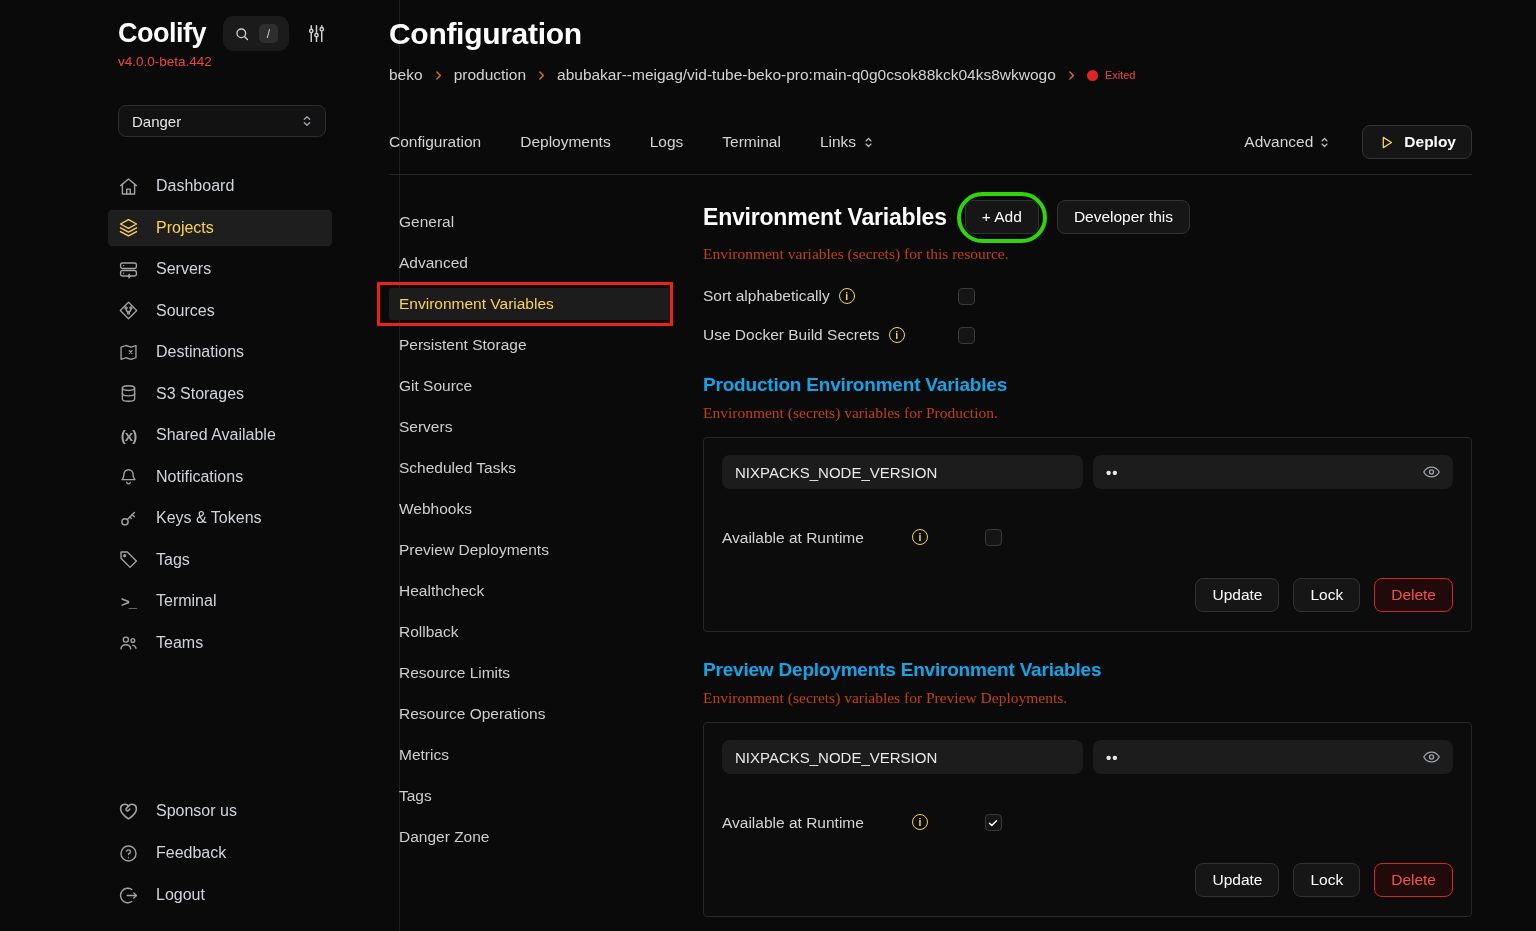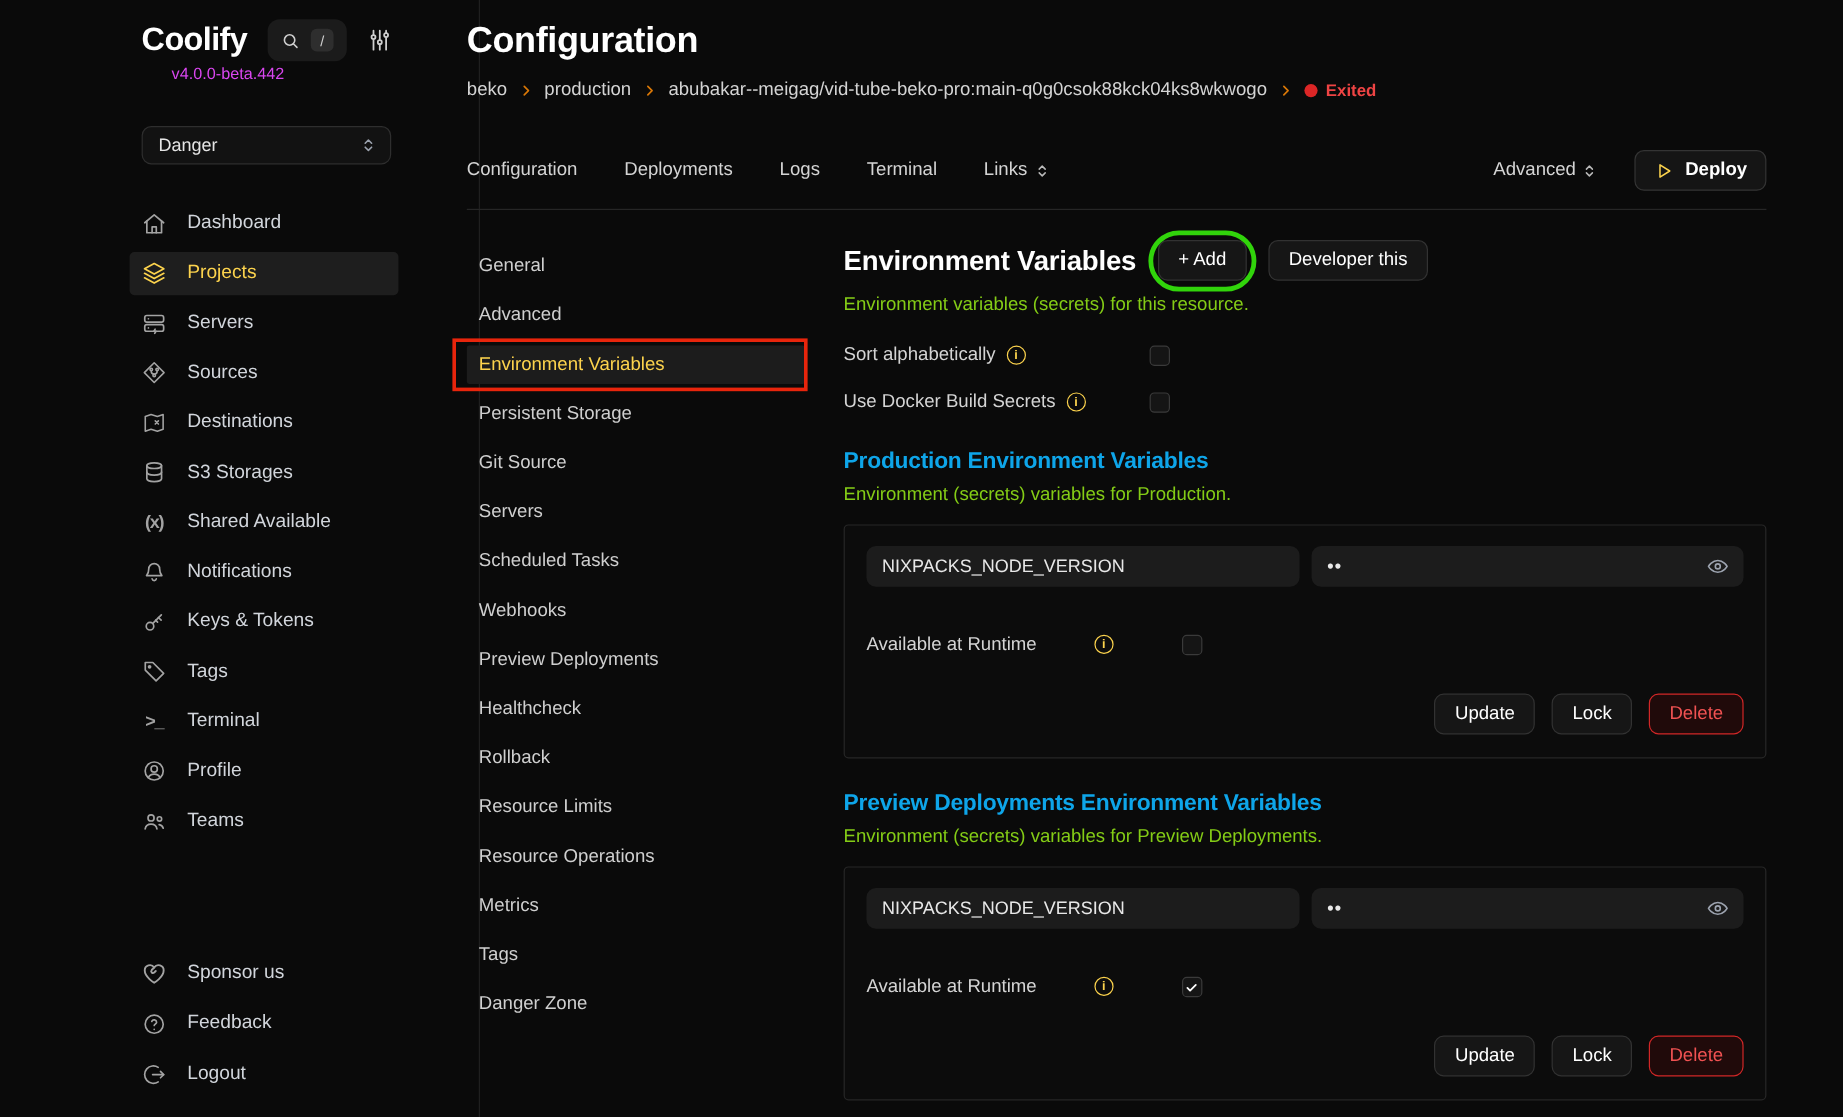"v4.0.0-beta.442" .version { color: #d946ef -> #ef4444; margin-left: 25px -> none }
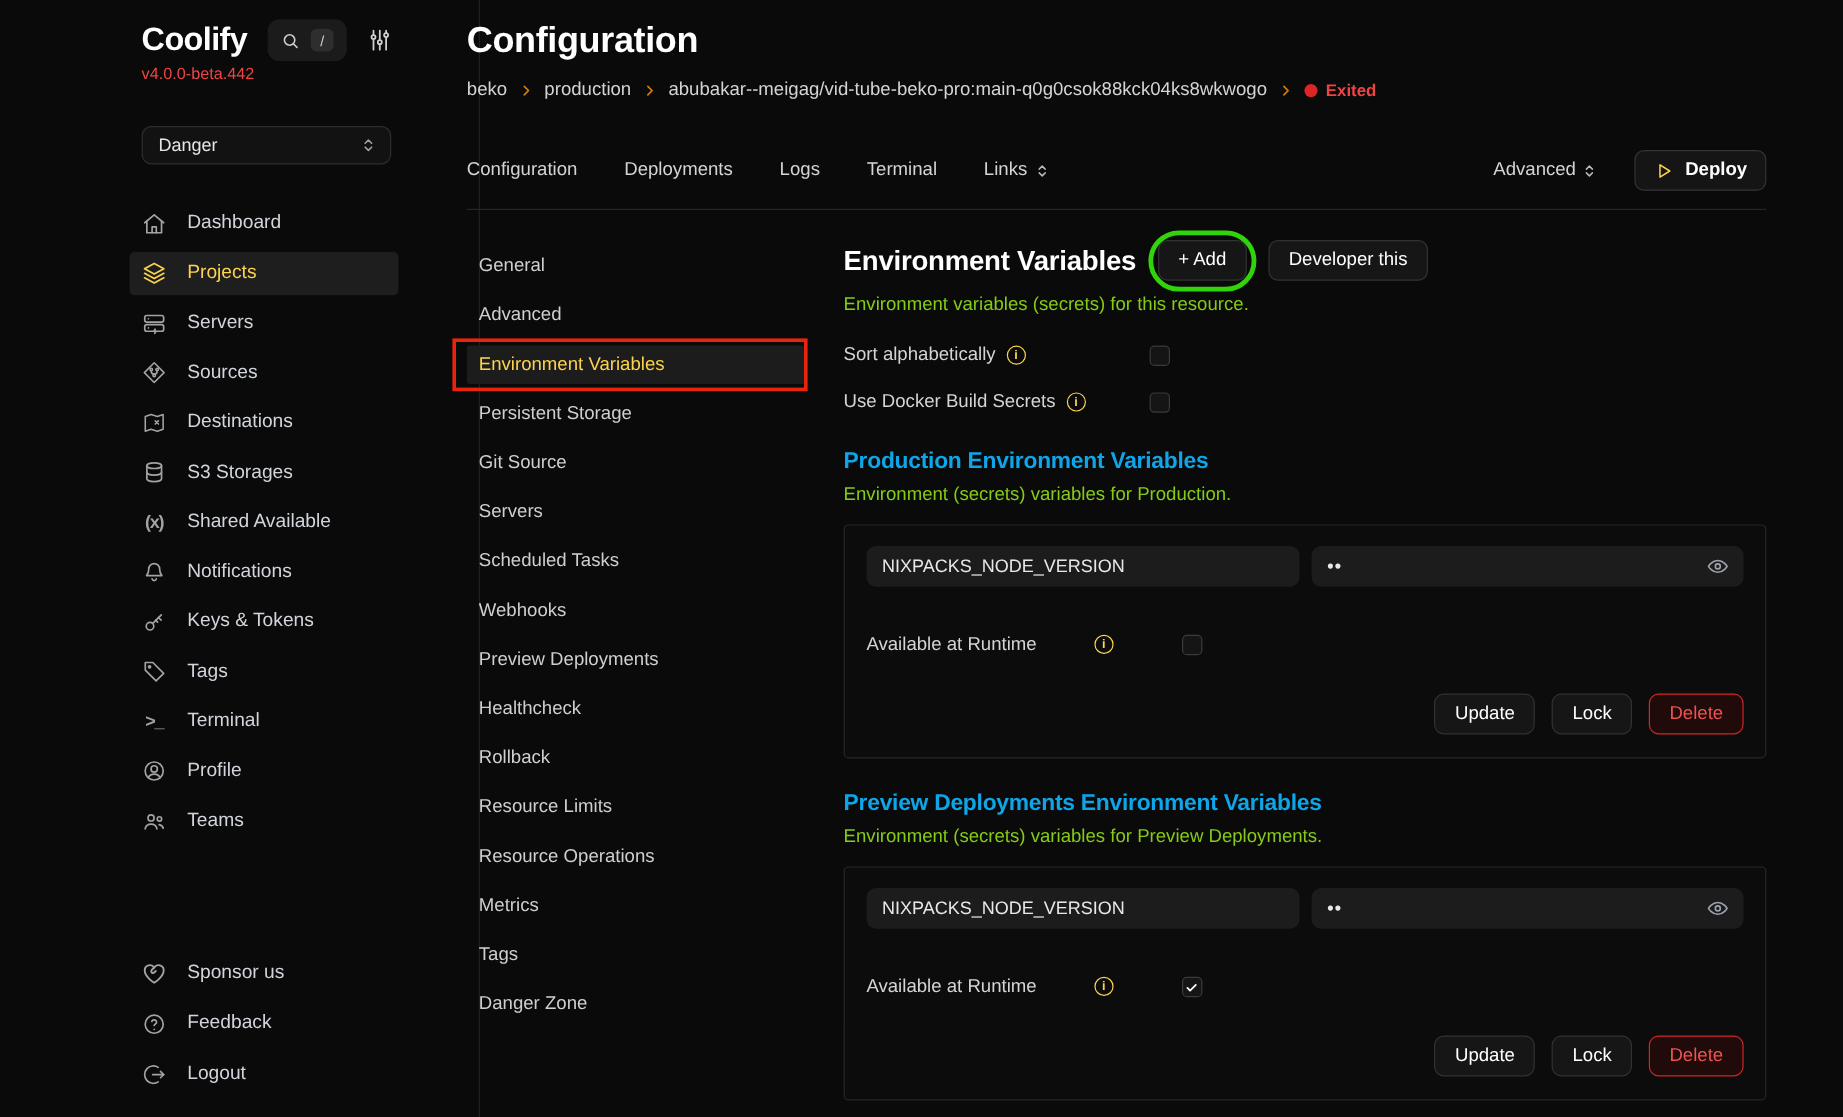"Exited" .status-label { font-size: 14px -> 11px; font-weight: 700 -> 400 }
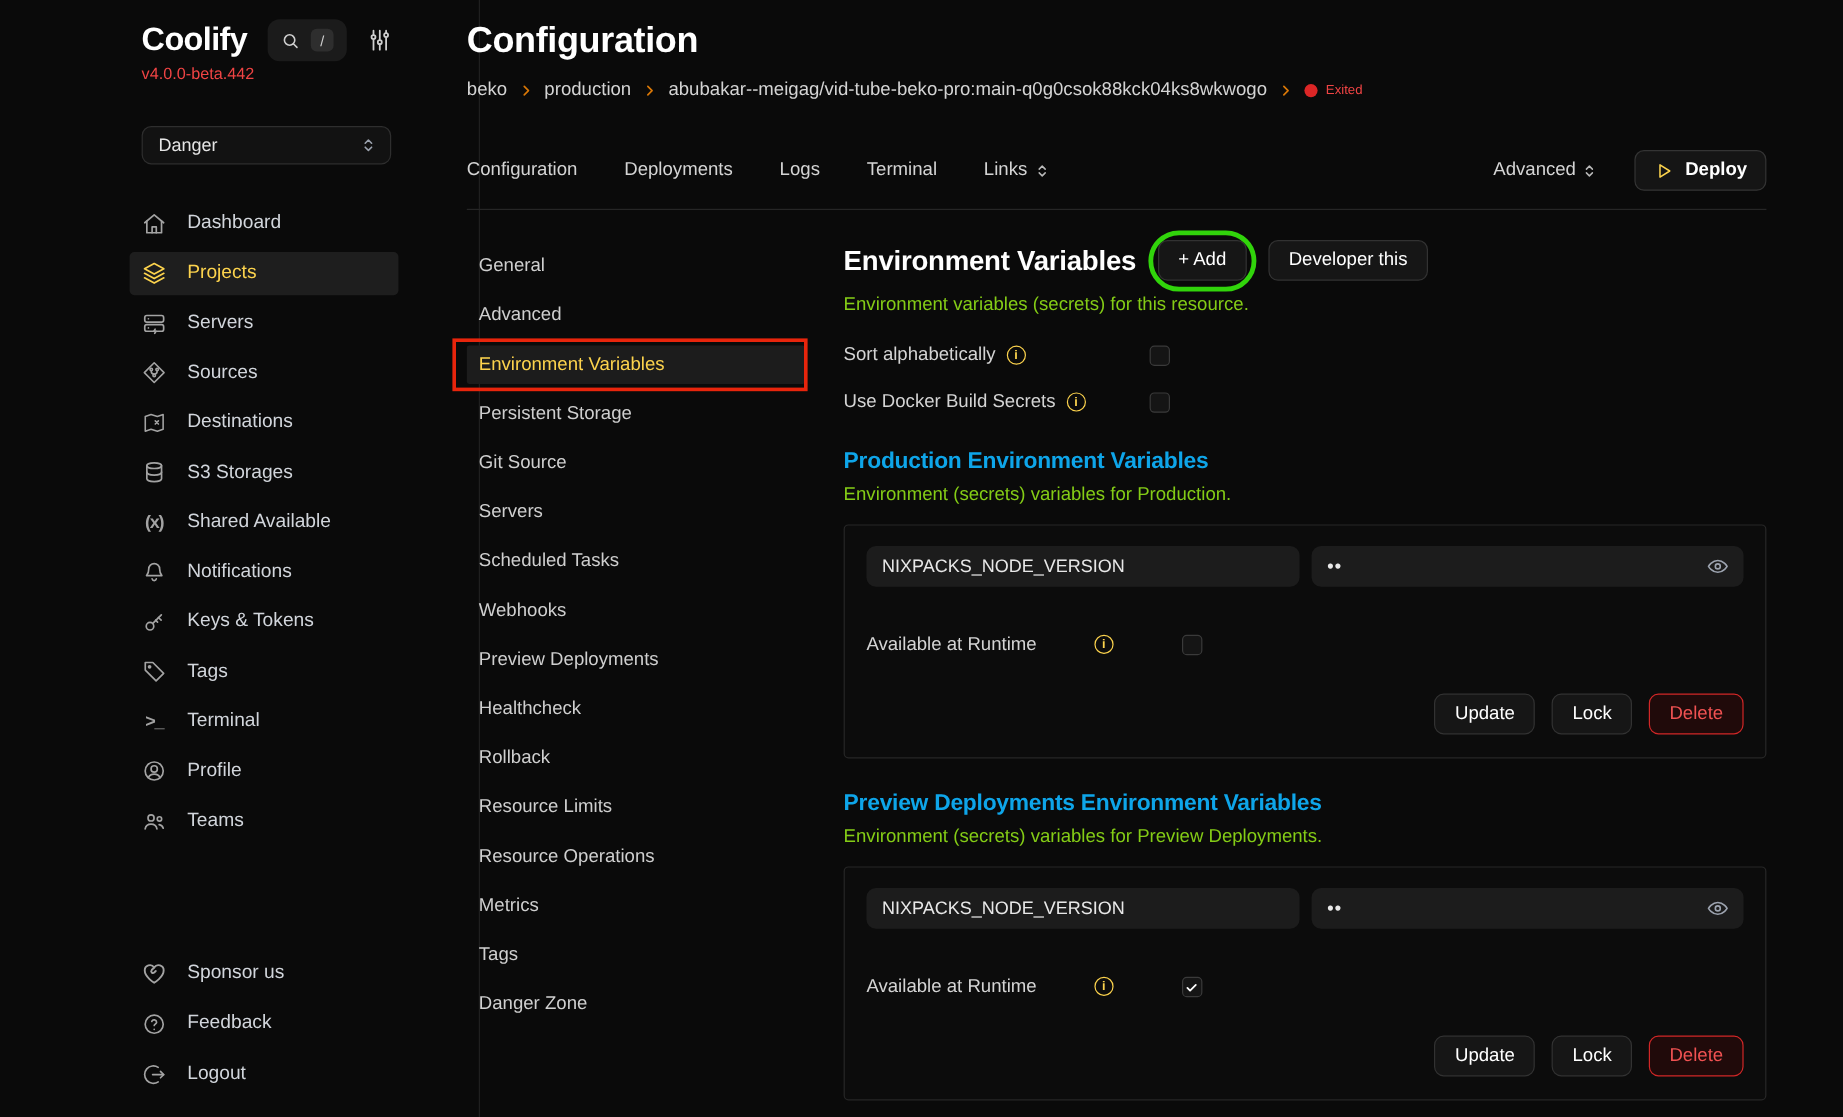"Environment variables (secrets) for this" .muted { color: #84cc16 -> #c2410c; font-family: none -> Liberation Serif, serif }
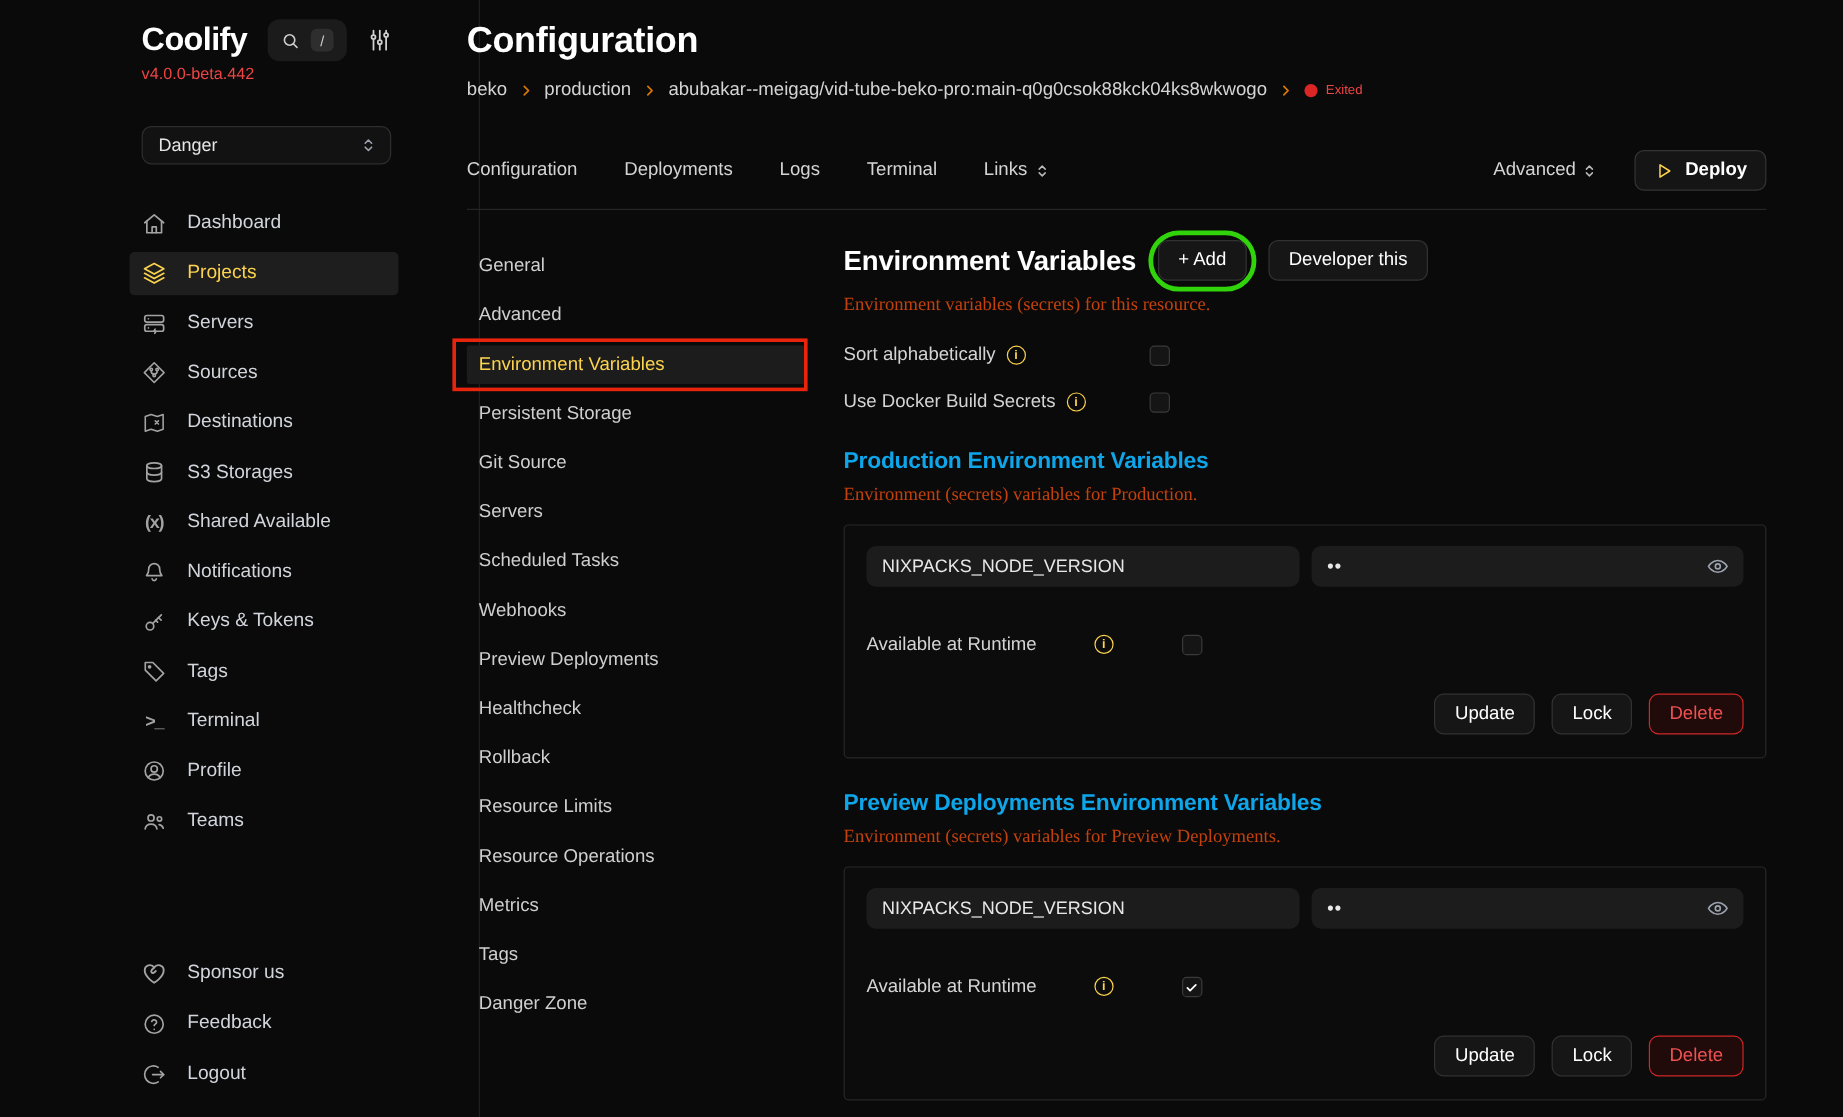"Profile" div.nav-item { html: <div> <span> <svg> <circle></circle> <circle></circle> <path></path> </svg> </span> <span>Profile</span> </div> -> none }
